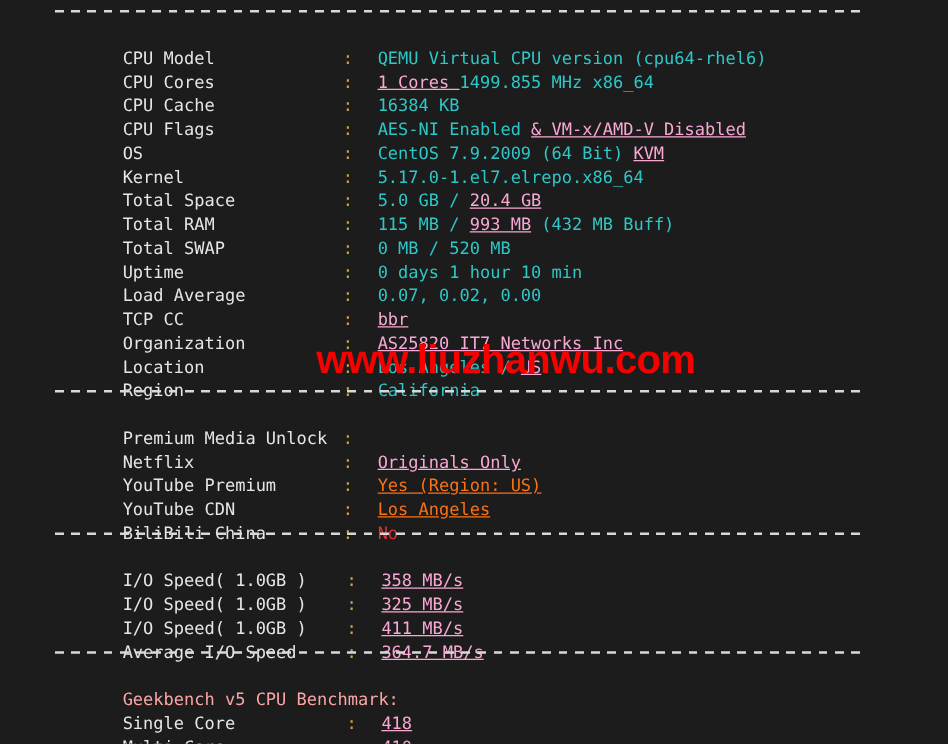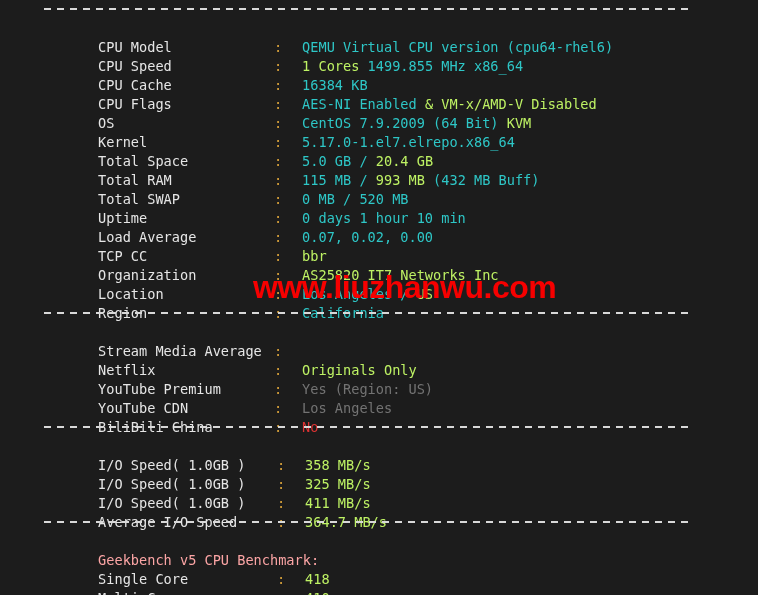"CPU Speed" span.lbl { text: Speed -> Cores }
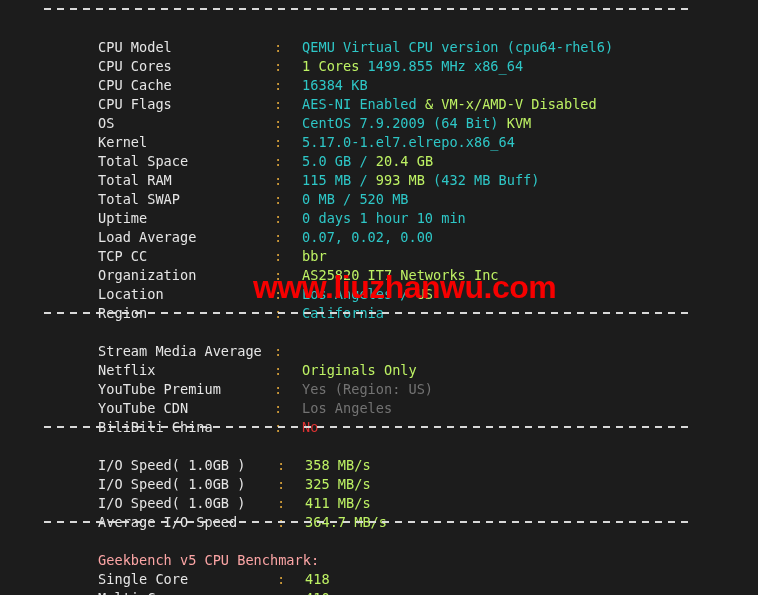"1 Cores" .c-orange { color: #bef264 -> #f9a8d4; text-decoration: none -> underline }
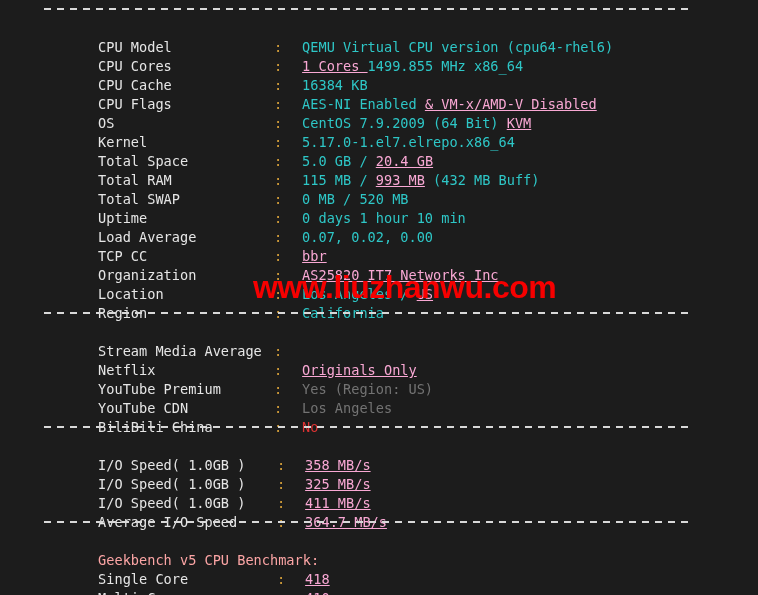"Stream Media Average" span.lbl { text: Stream Media Average -> Premium Media Unlock }
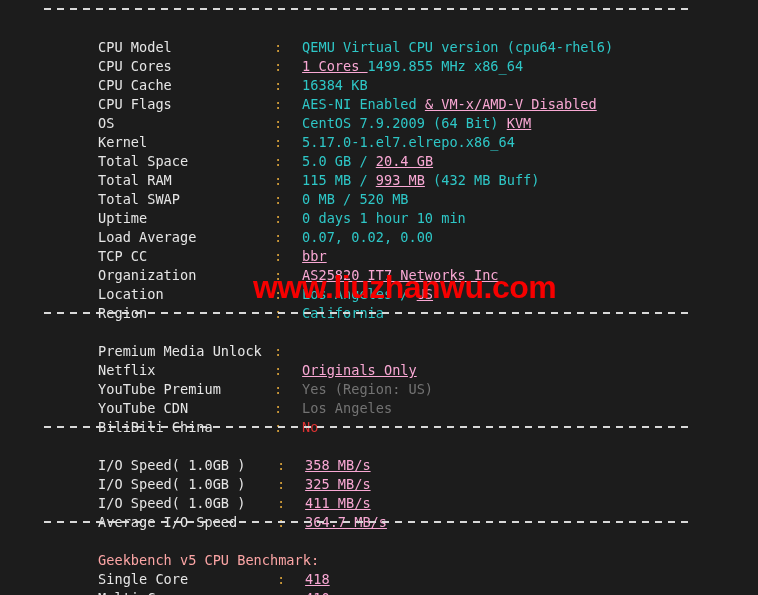"Yes (Region: US)" .c-green { color: #737373 -> #f97316; text-decoration: none -> underline }
